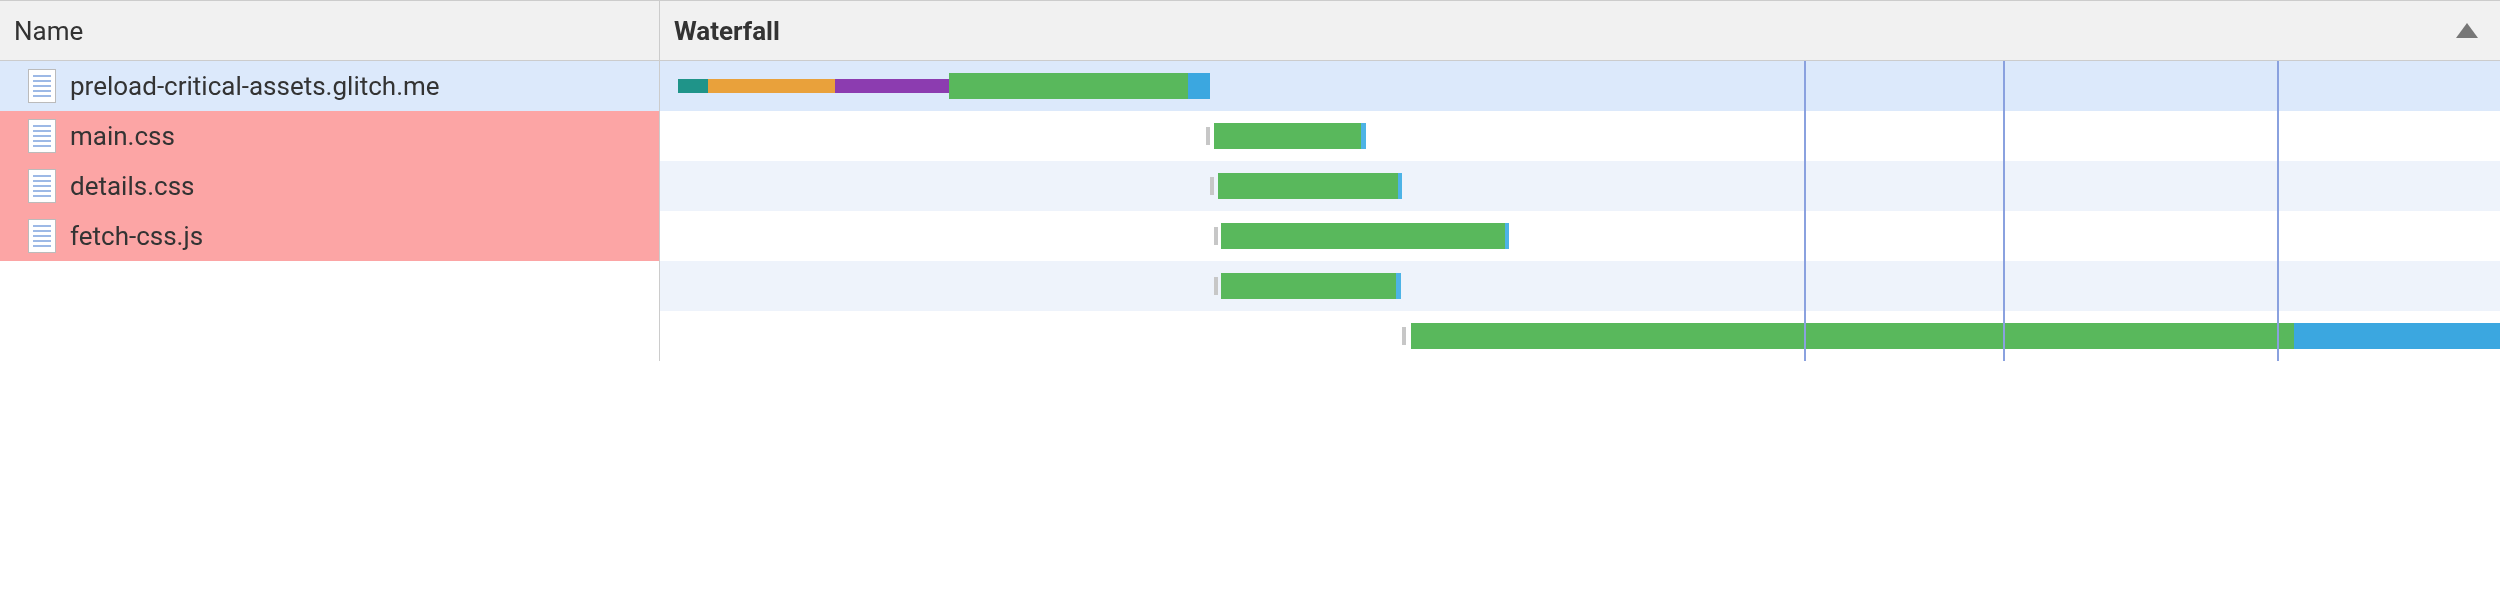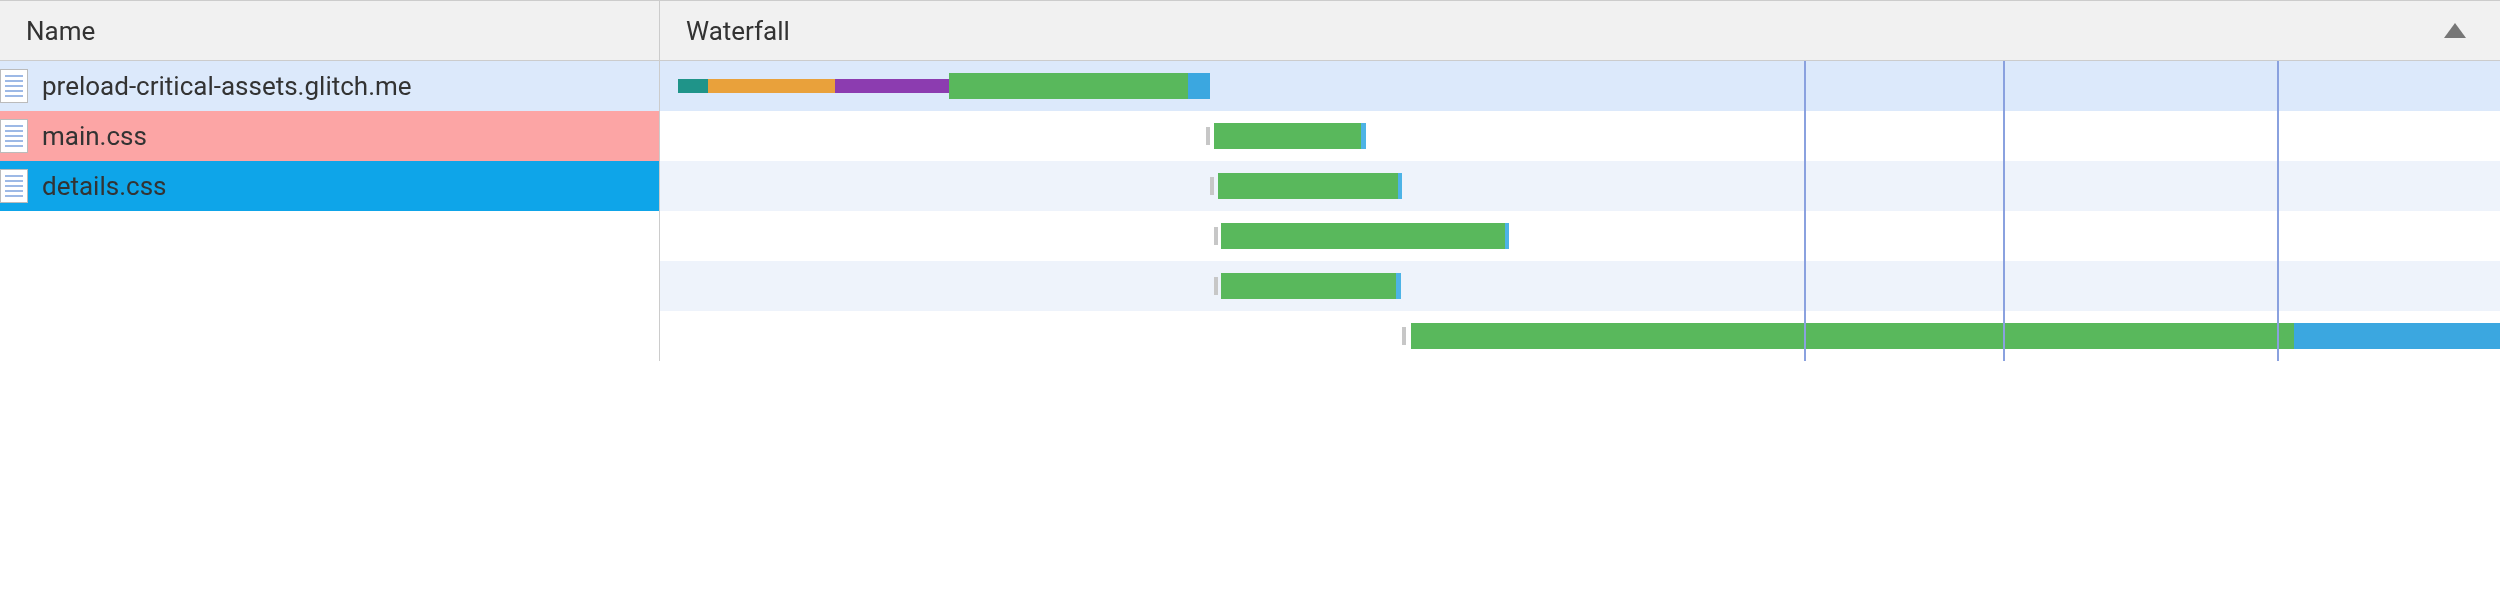"Name" .header { padding: 0 26px -> 0 14px }
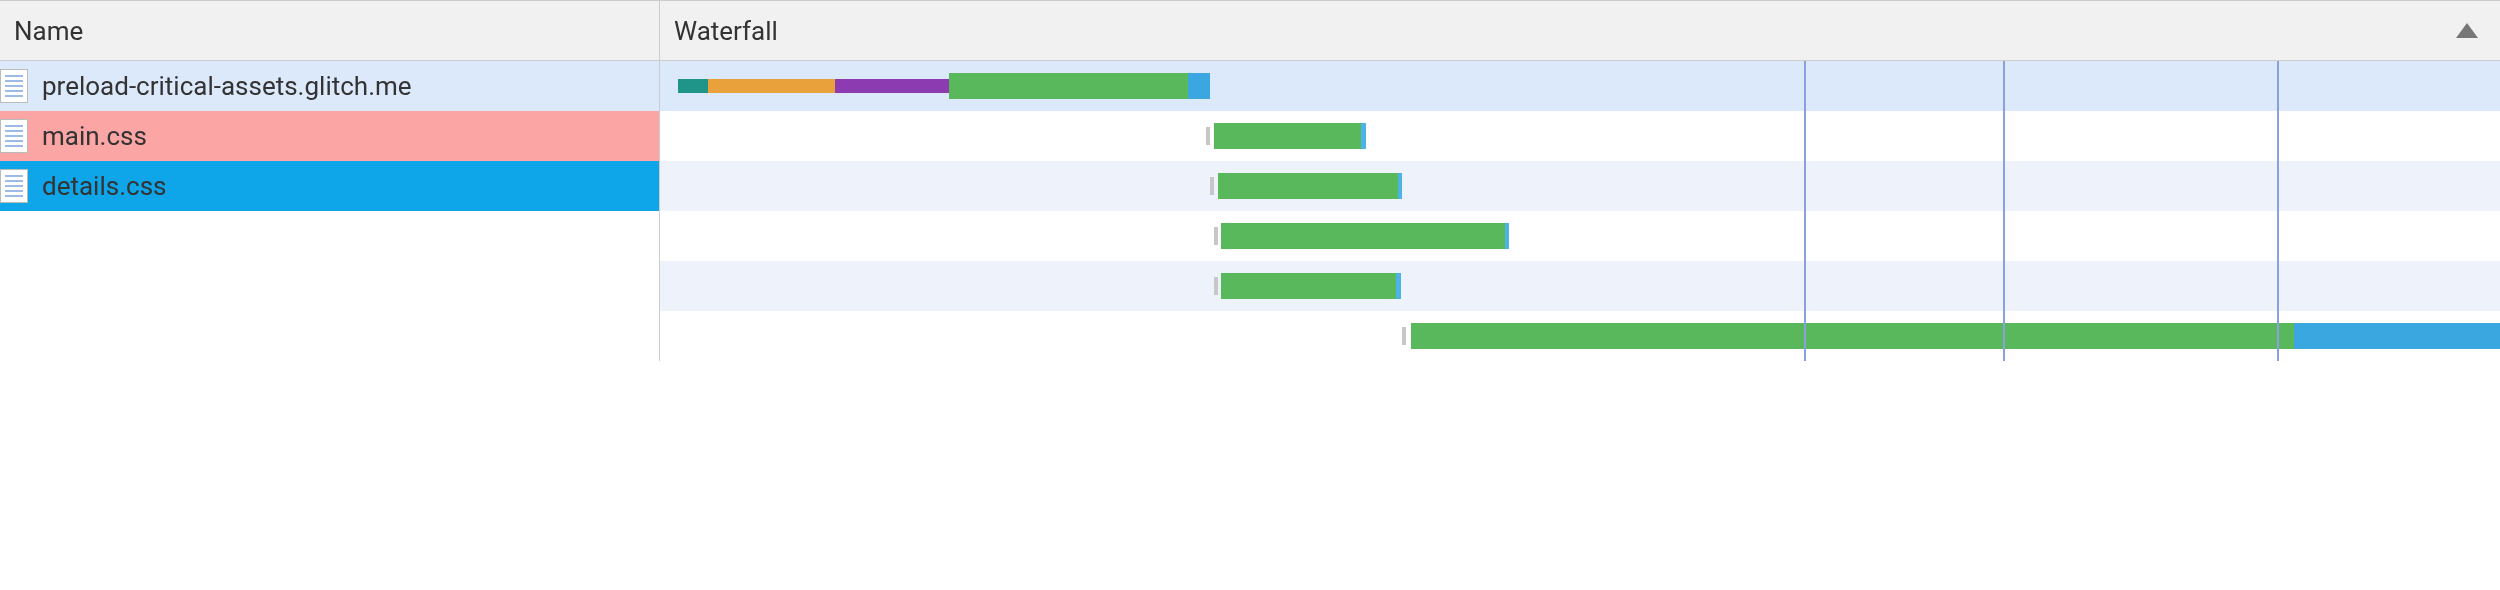"Waterfall" .header.waterfall-header { font-weight: none -> bold }
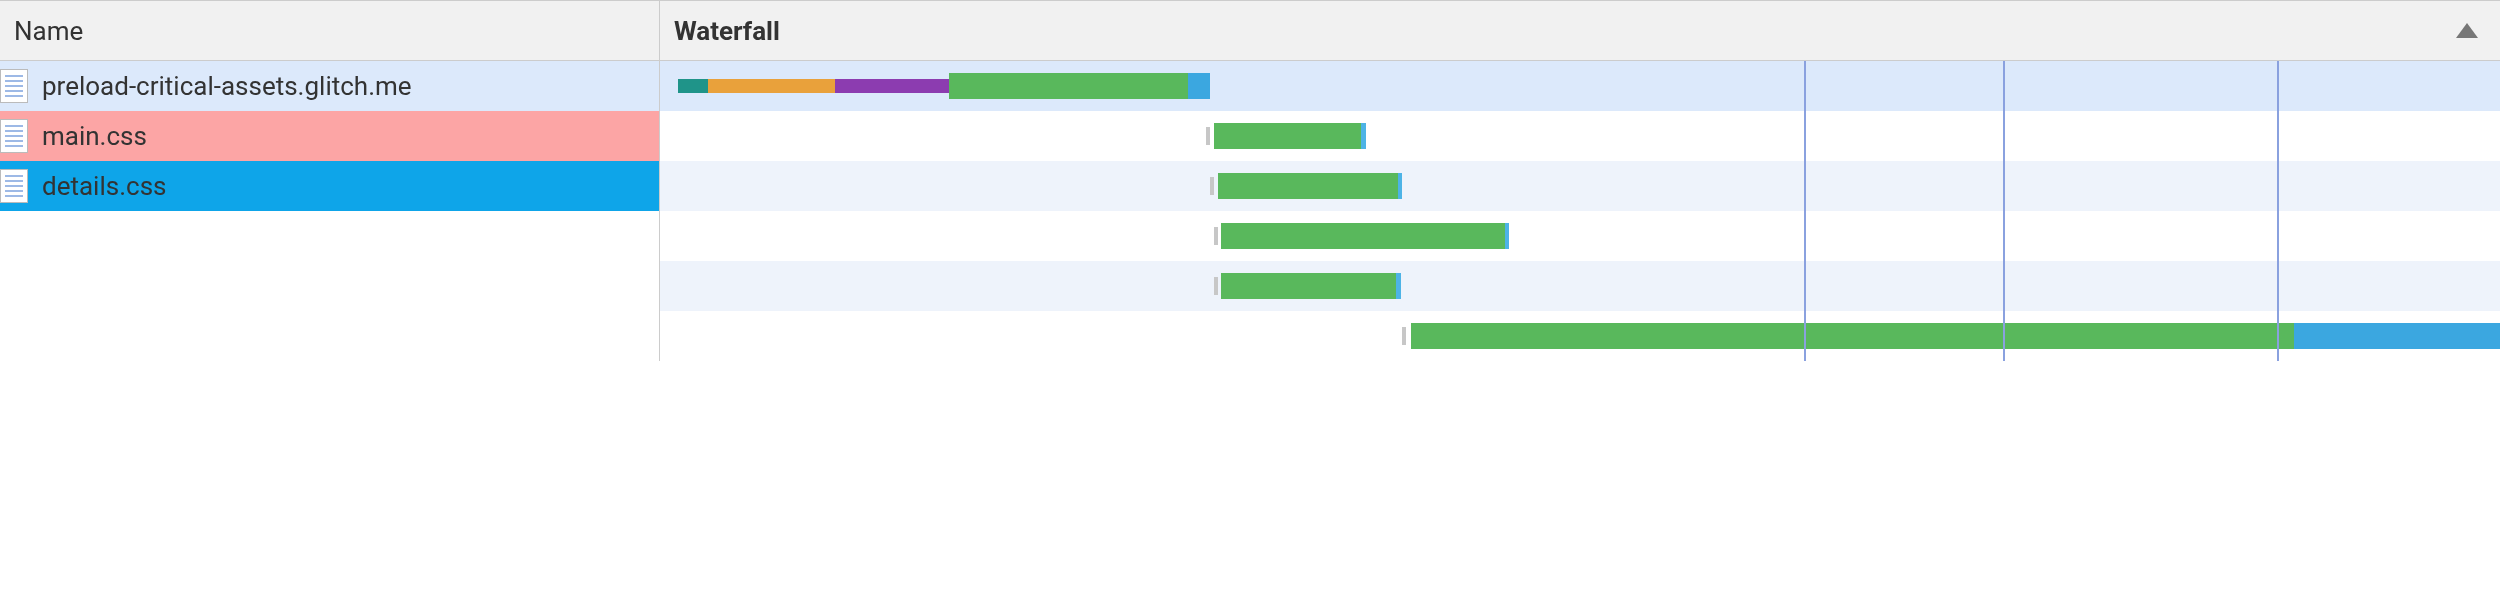"preload-critical-assets.glitch.me" .row { padding: 0 0 -> 0 28px }
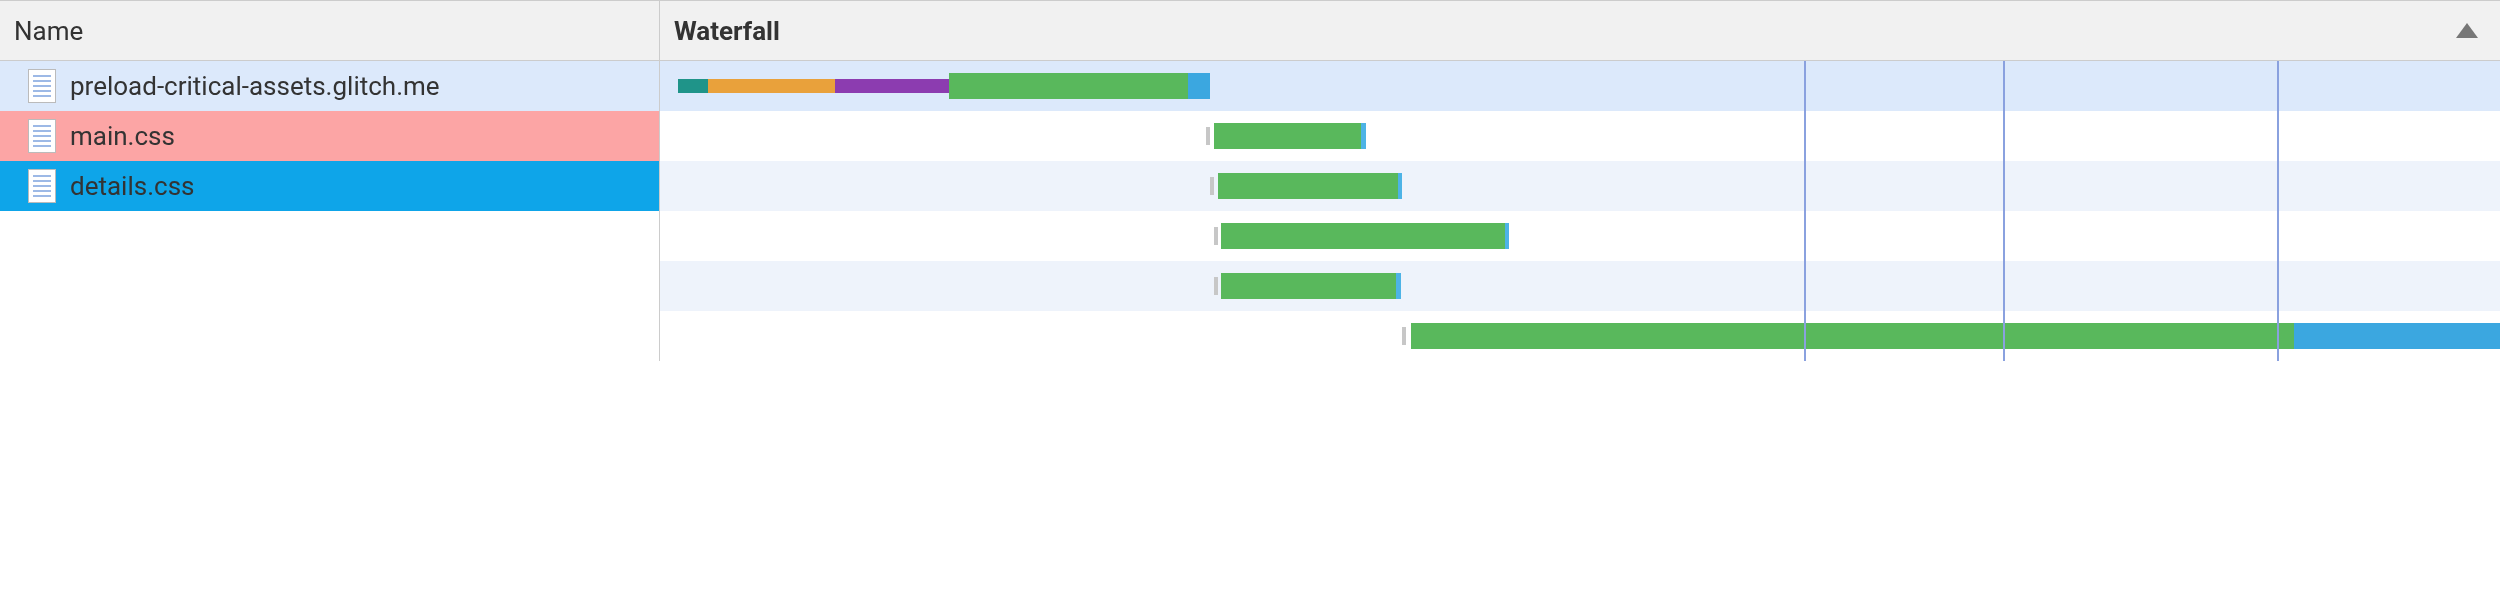"details.css" .row.odd { background: #0ea5e9 -> #fca5a5 }
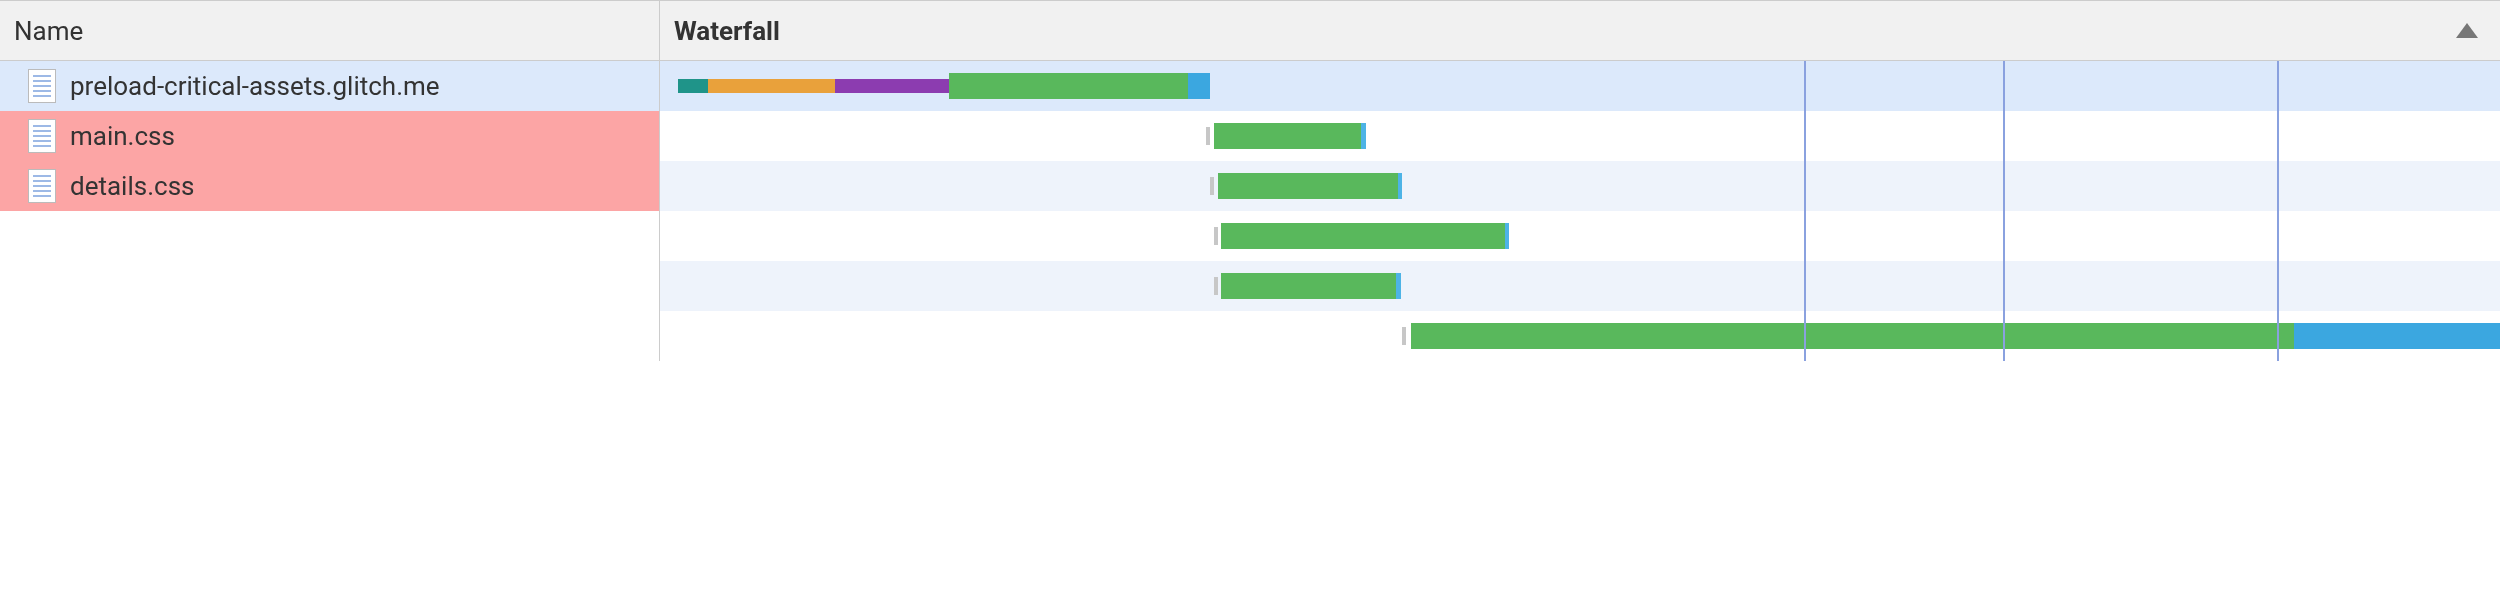"fetch-css.js" div.row { html: none -> <div> <span></span> <span>fetch-css.js</span> </div> }
